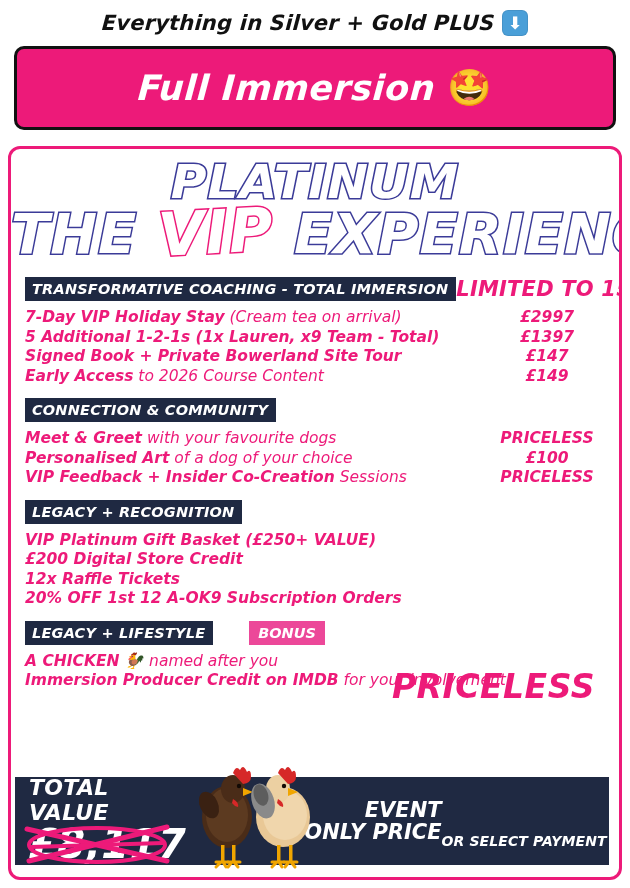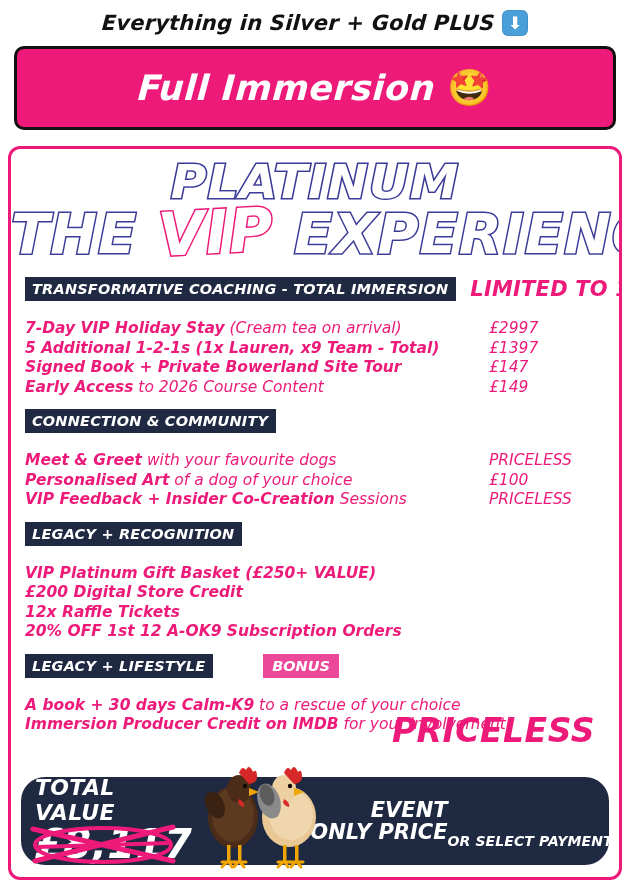"TRANSFORMATIVE COACHING - TOTAL" .sec-head-row { gap: 14px -> none }
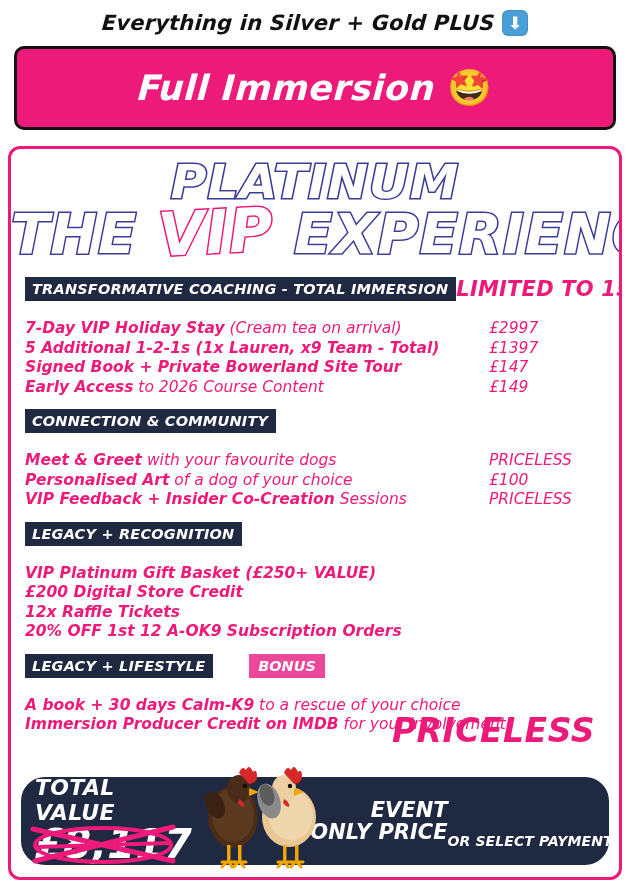"7-Day VIP Holiday Stay (Cream" .rows { margin-top: 18px -> 7px }
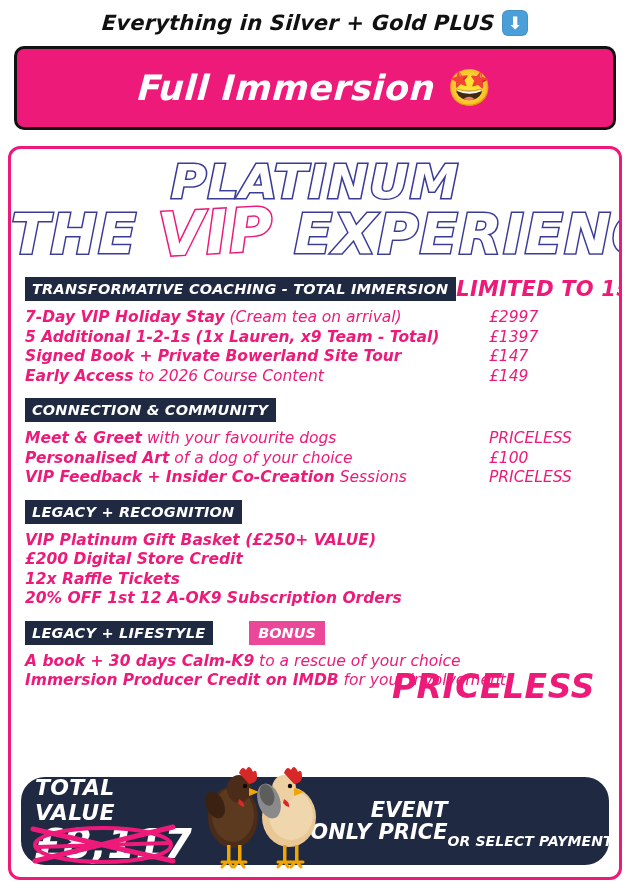"£2997" .row .price { font-weight: 400 -> 700; text-align: left -> center }
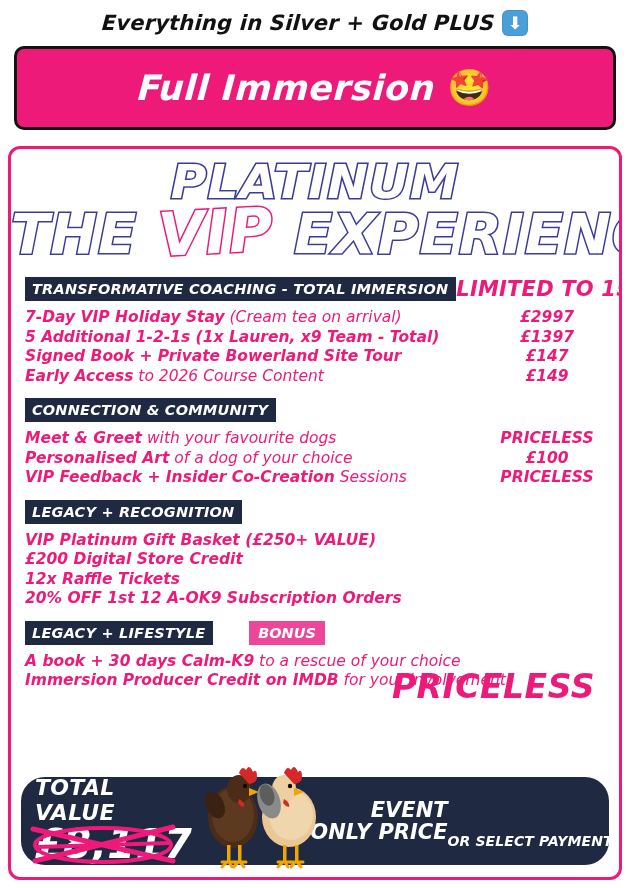"A CHICKEN 🐓 named after" div.row { html: none -> <div> <span><b>A CHICKEN 🐓</b><span> named after you</span></span> </div> }
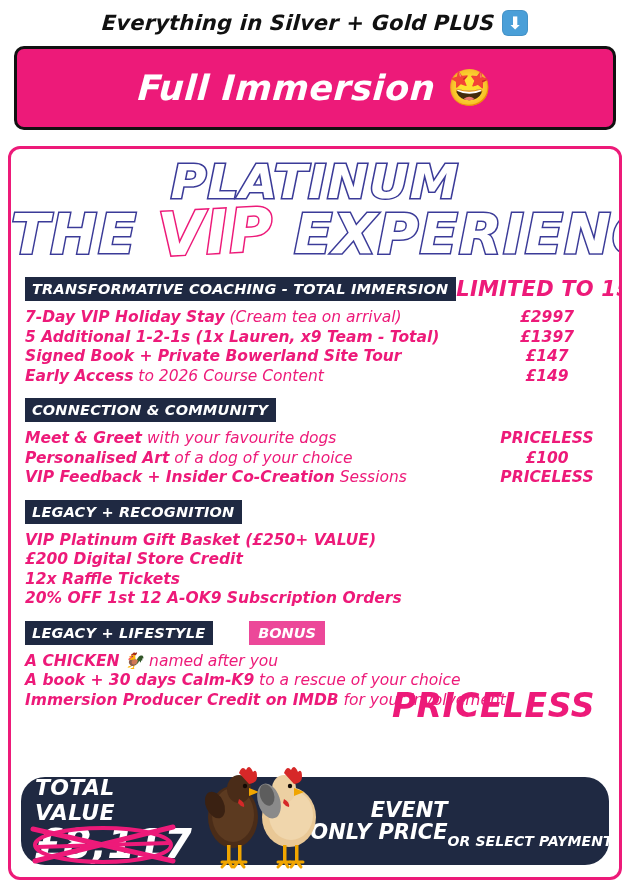"A book + 30 days" div.row { html: <div> <span><b>A book + 30 days Calm-K9</b><span> to a rescue of your choice</span></span> </div> -> none }
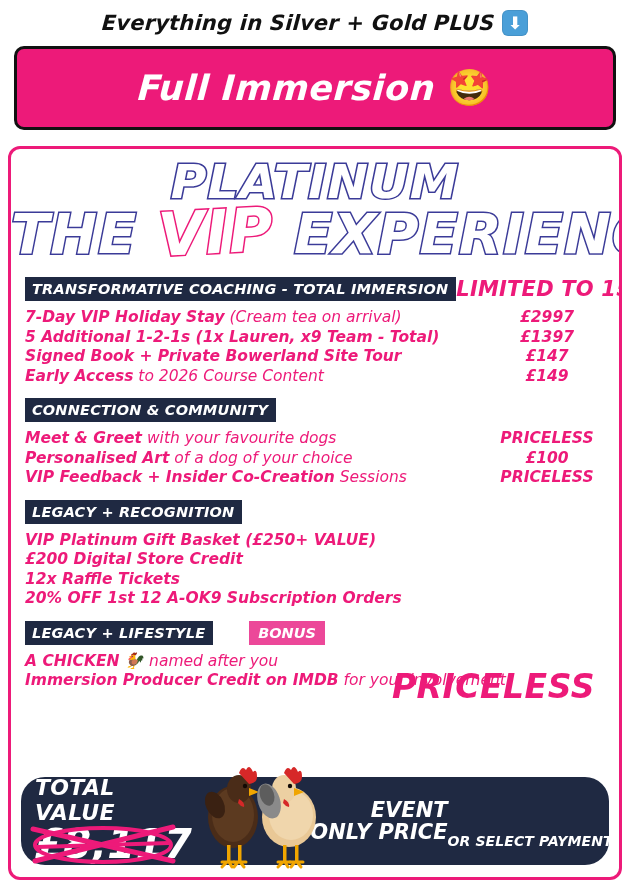"TOTAL VALUE" .footer { border-radius: 24px -> 0; left: 10px -> 4px }
